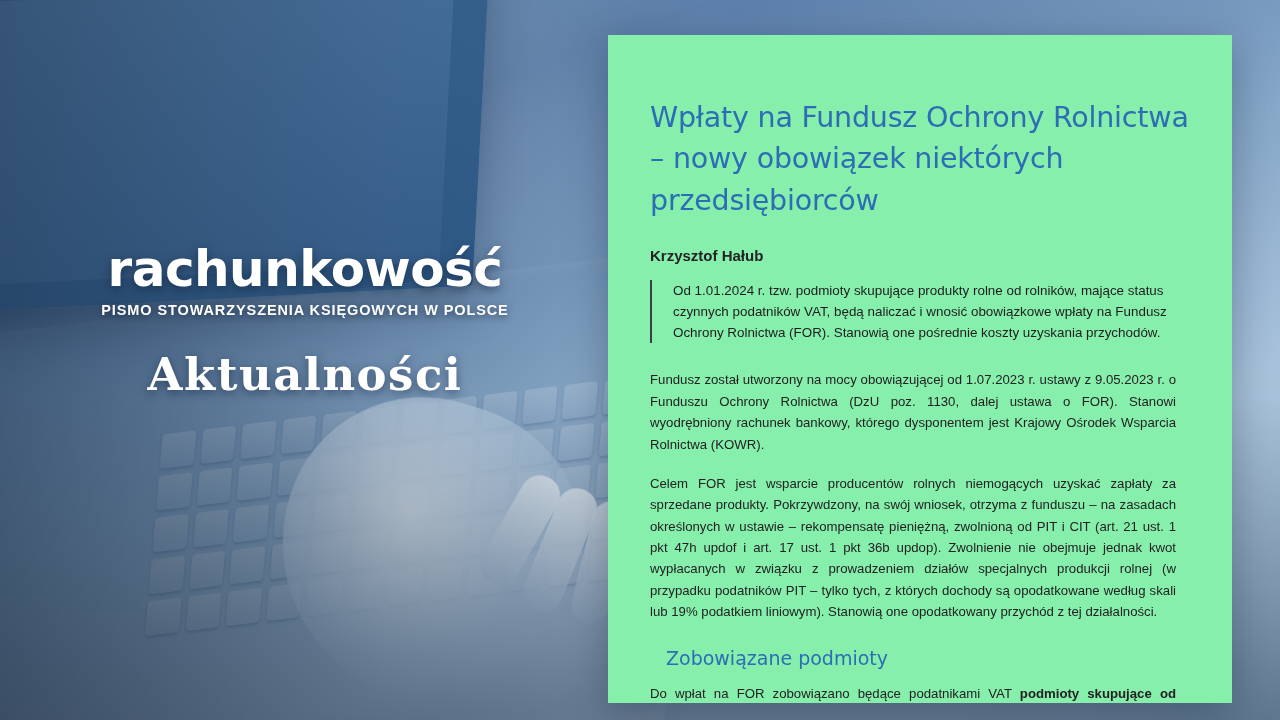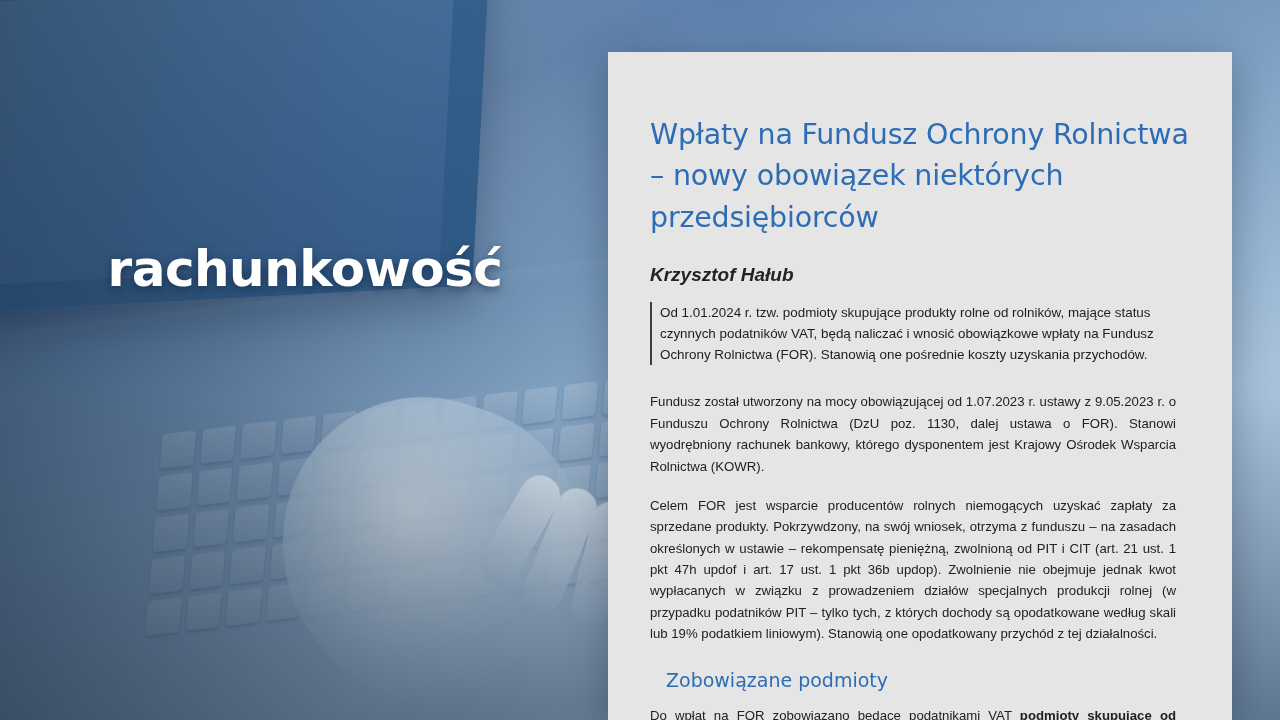"Wpłaty na Fundusz Ochrony Rolnictwa" .article-card { background: #e5e5e5 -> #86efac; top: 52px -> 35px }
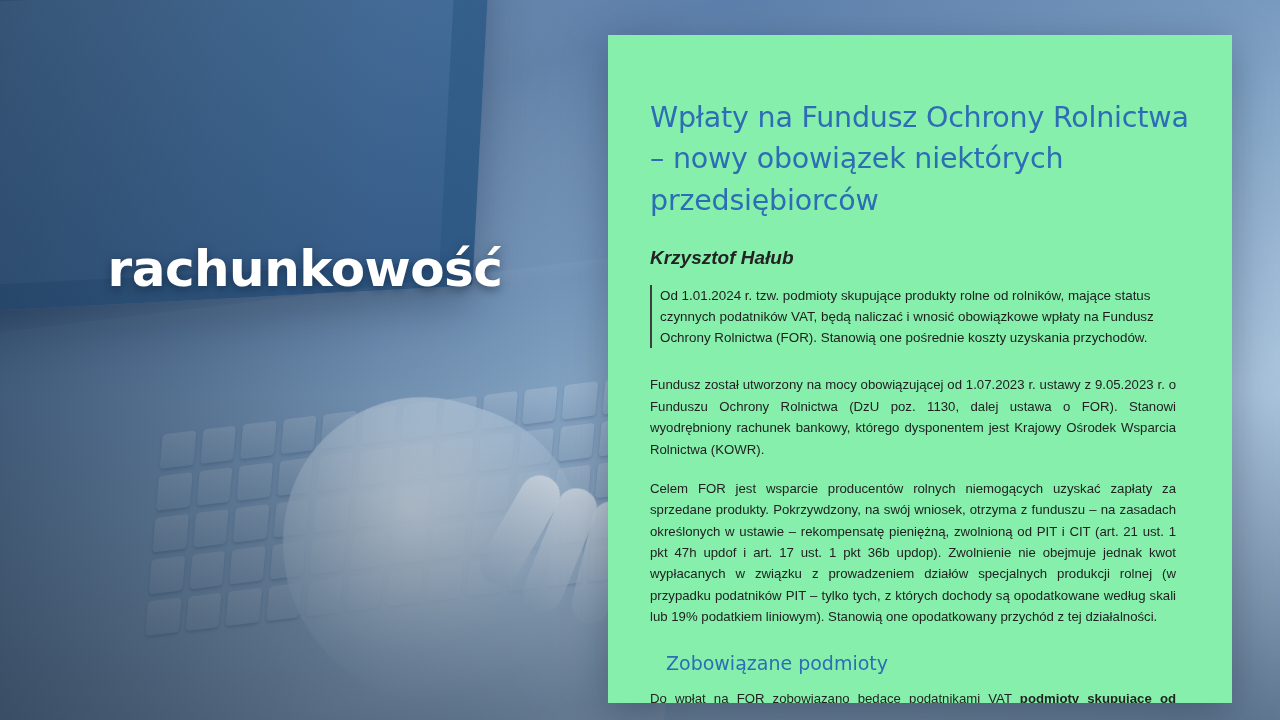"Krzysztof Hałub" .author { font-size: 19px -> 15px; font-style: italic -> none }
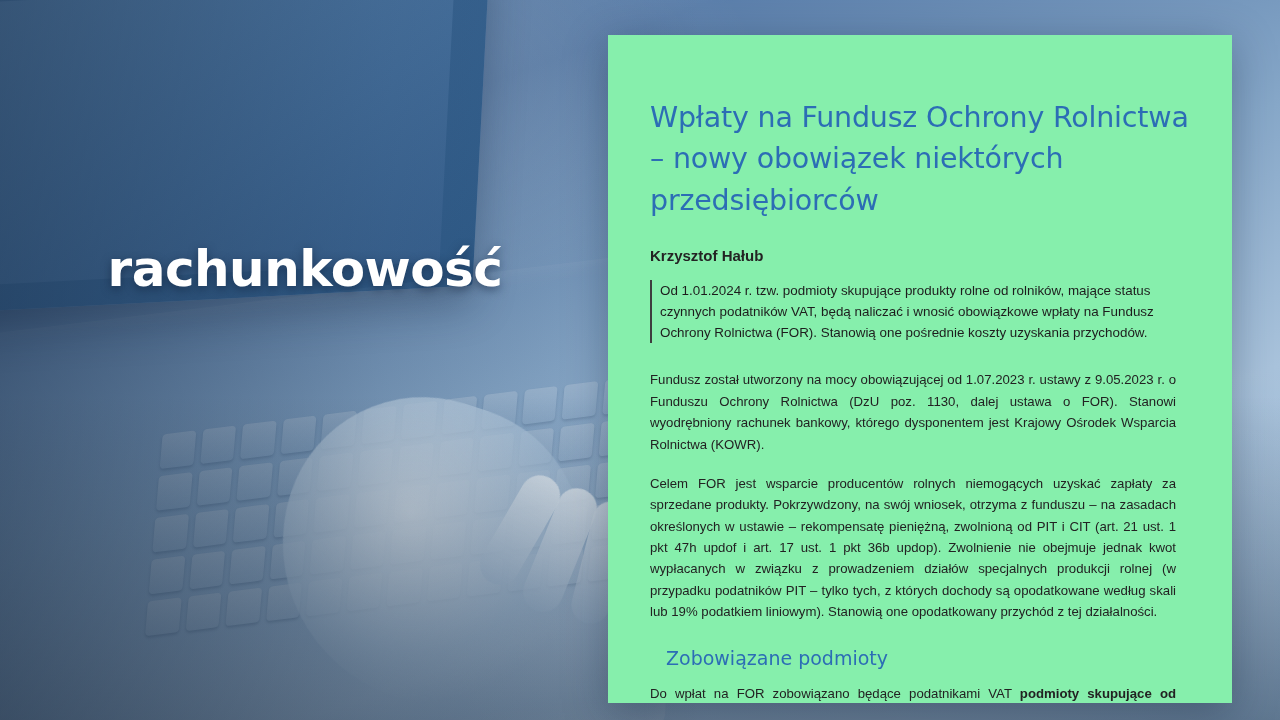"Od 1.01.2024 r. tzw. podmioty" .lead { padding-left: 8px -> 21px }
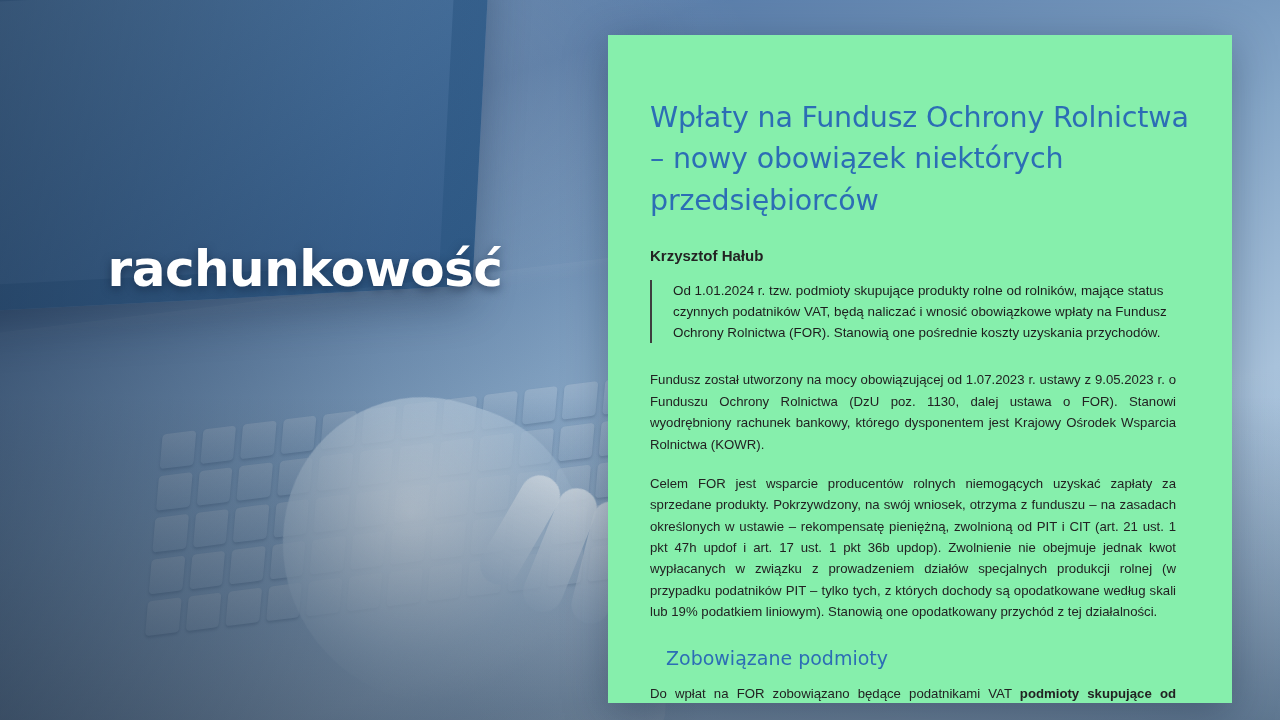"PISMO STOWARZYSZENIA KSIĘGOWYCH W POLSCE" div.brand-sub { html: none -> <div>PISMO STOWARZYSZENIA KSIĘGOWYCH W POLSCE</div> }
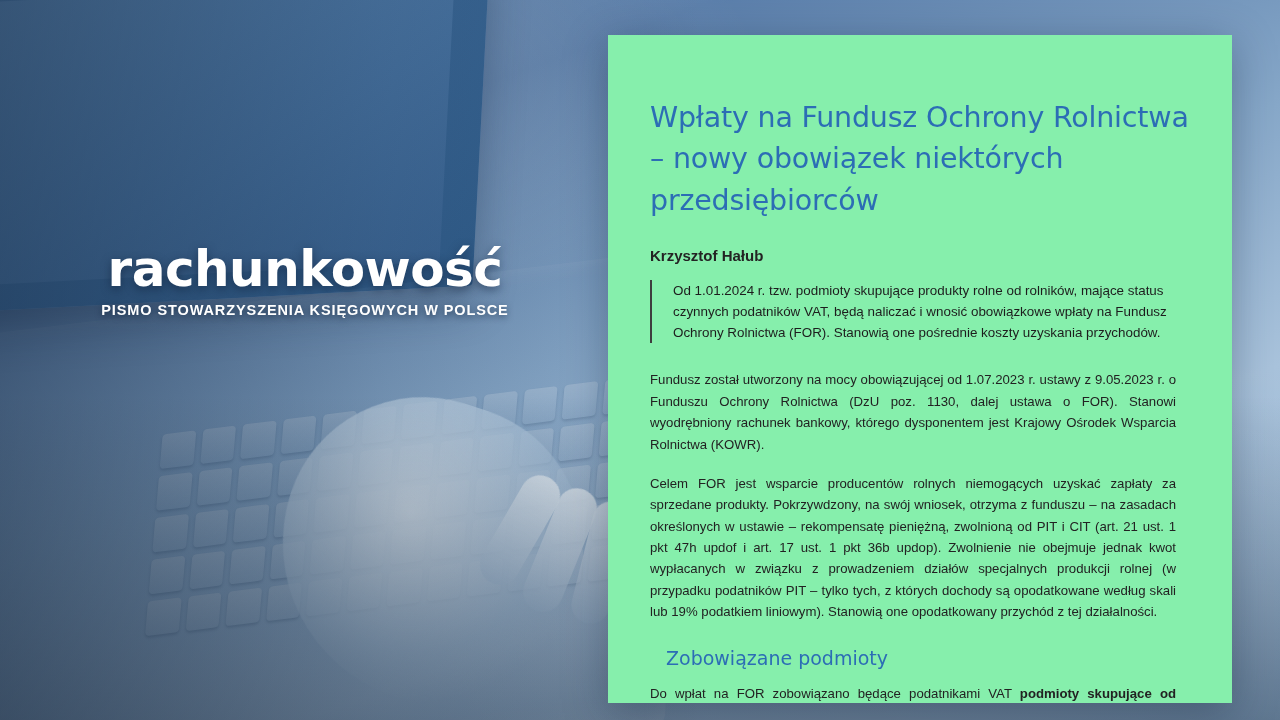"Aktualności" div.section-word { html: none -> <div>Aktualności</div> }
